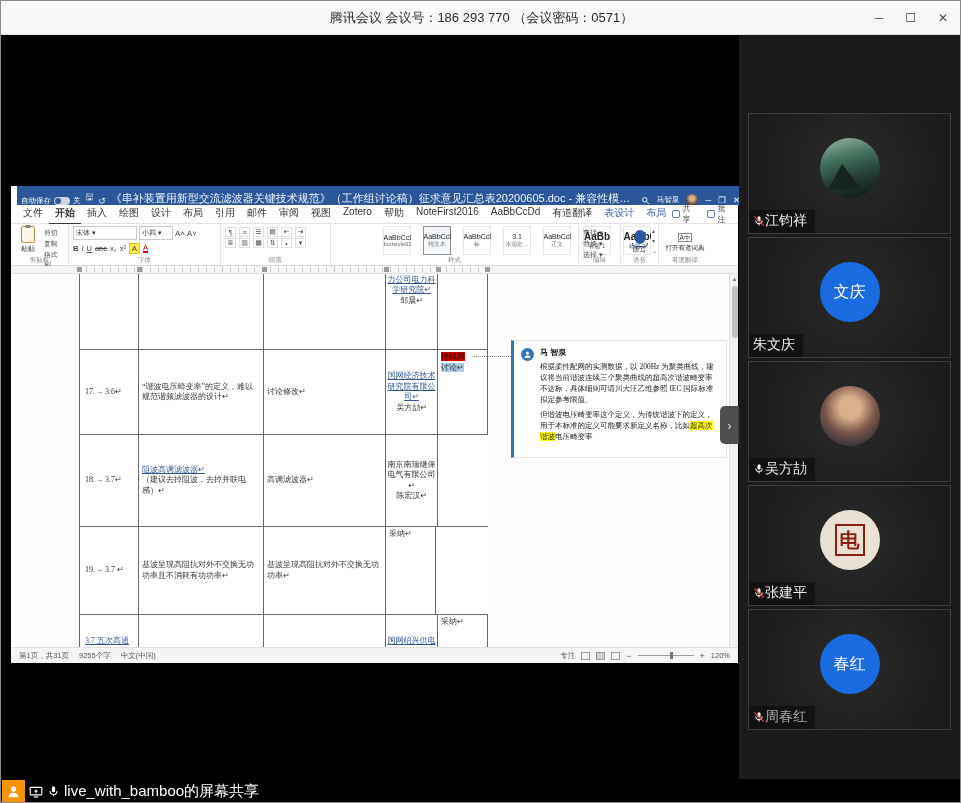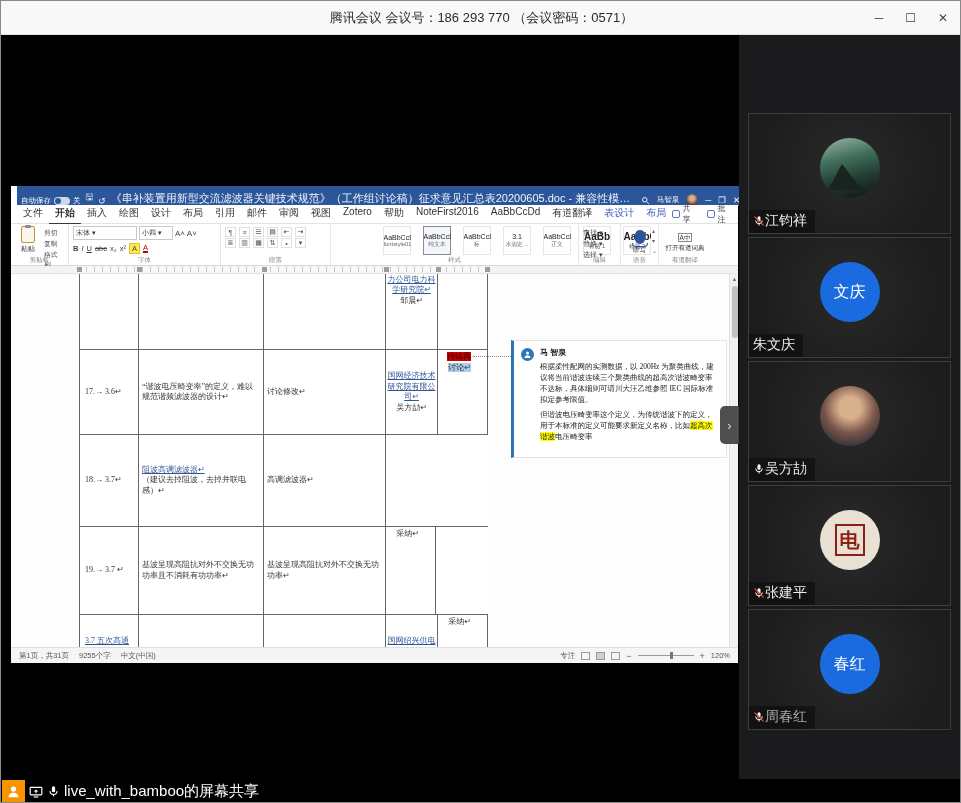"待续再讨论↵" .cell.c4 { text-align: right -> none }
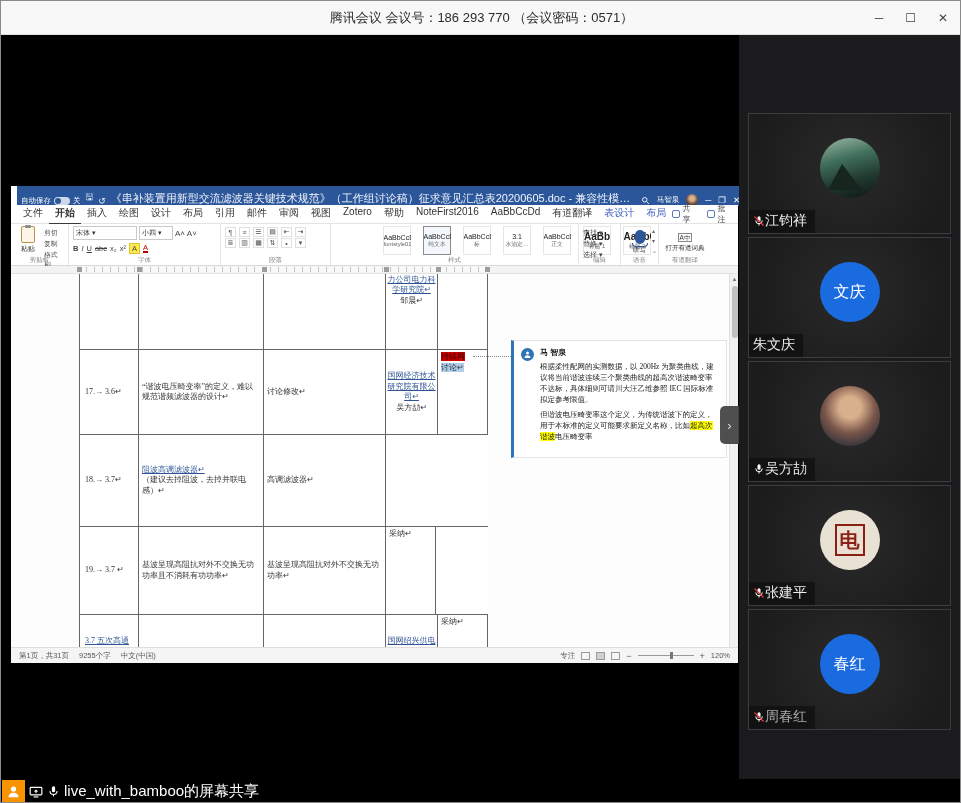"南京南瑞继保电气有限公司↵" div.cell { html: none -> <div> <div><span>南京南瑞继保电气有限公司↵</span><br><span>陈宏汉↵</span></div> </div> }
